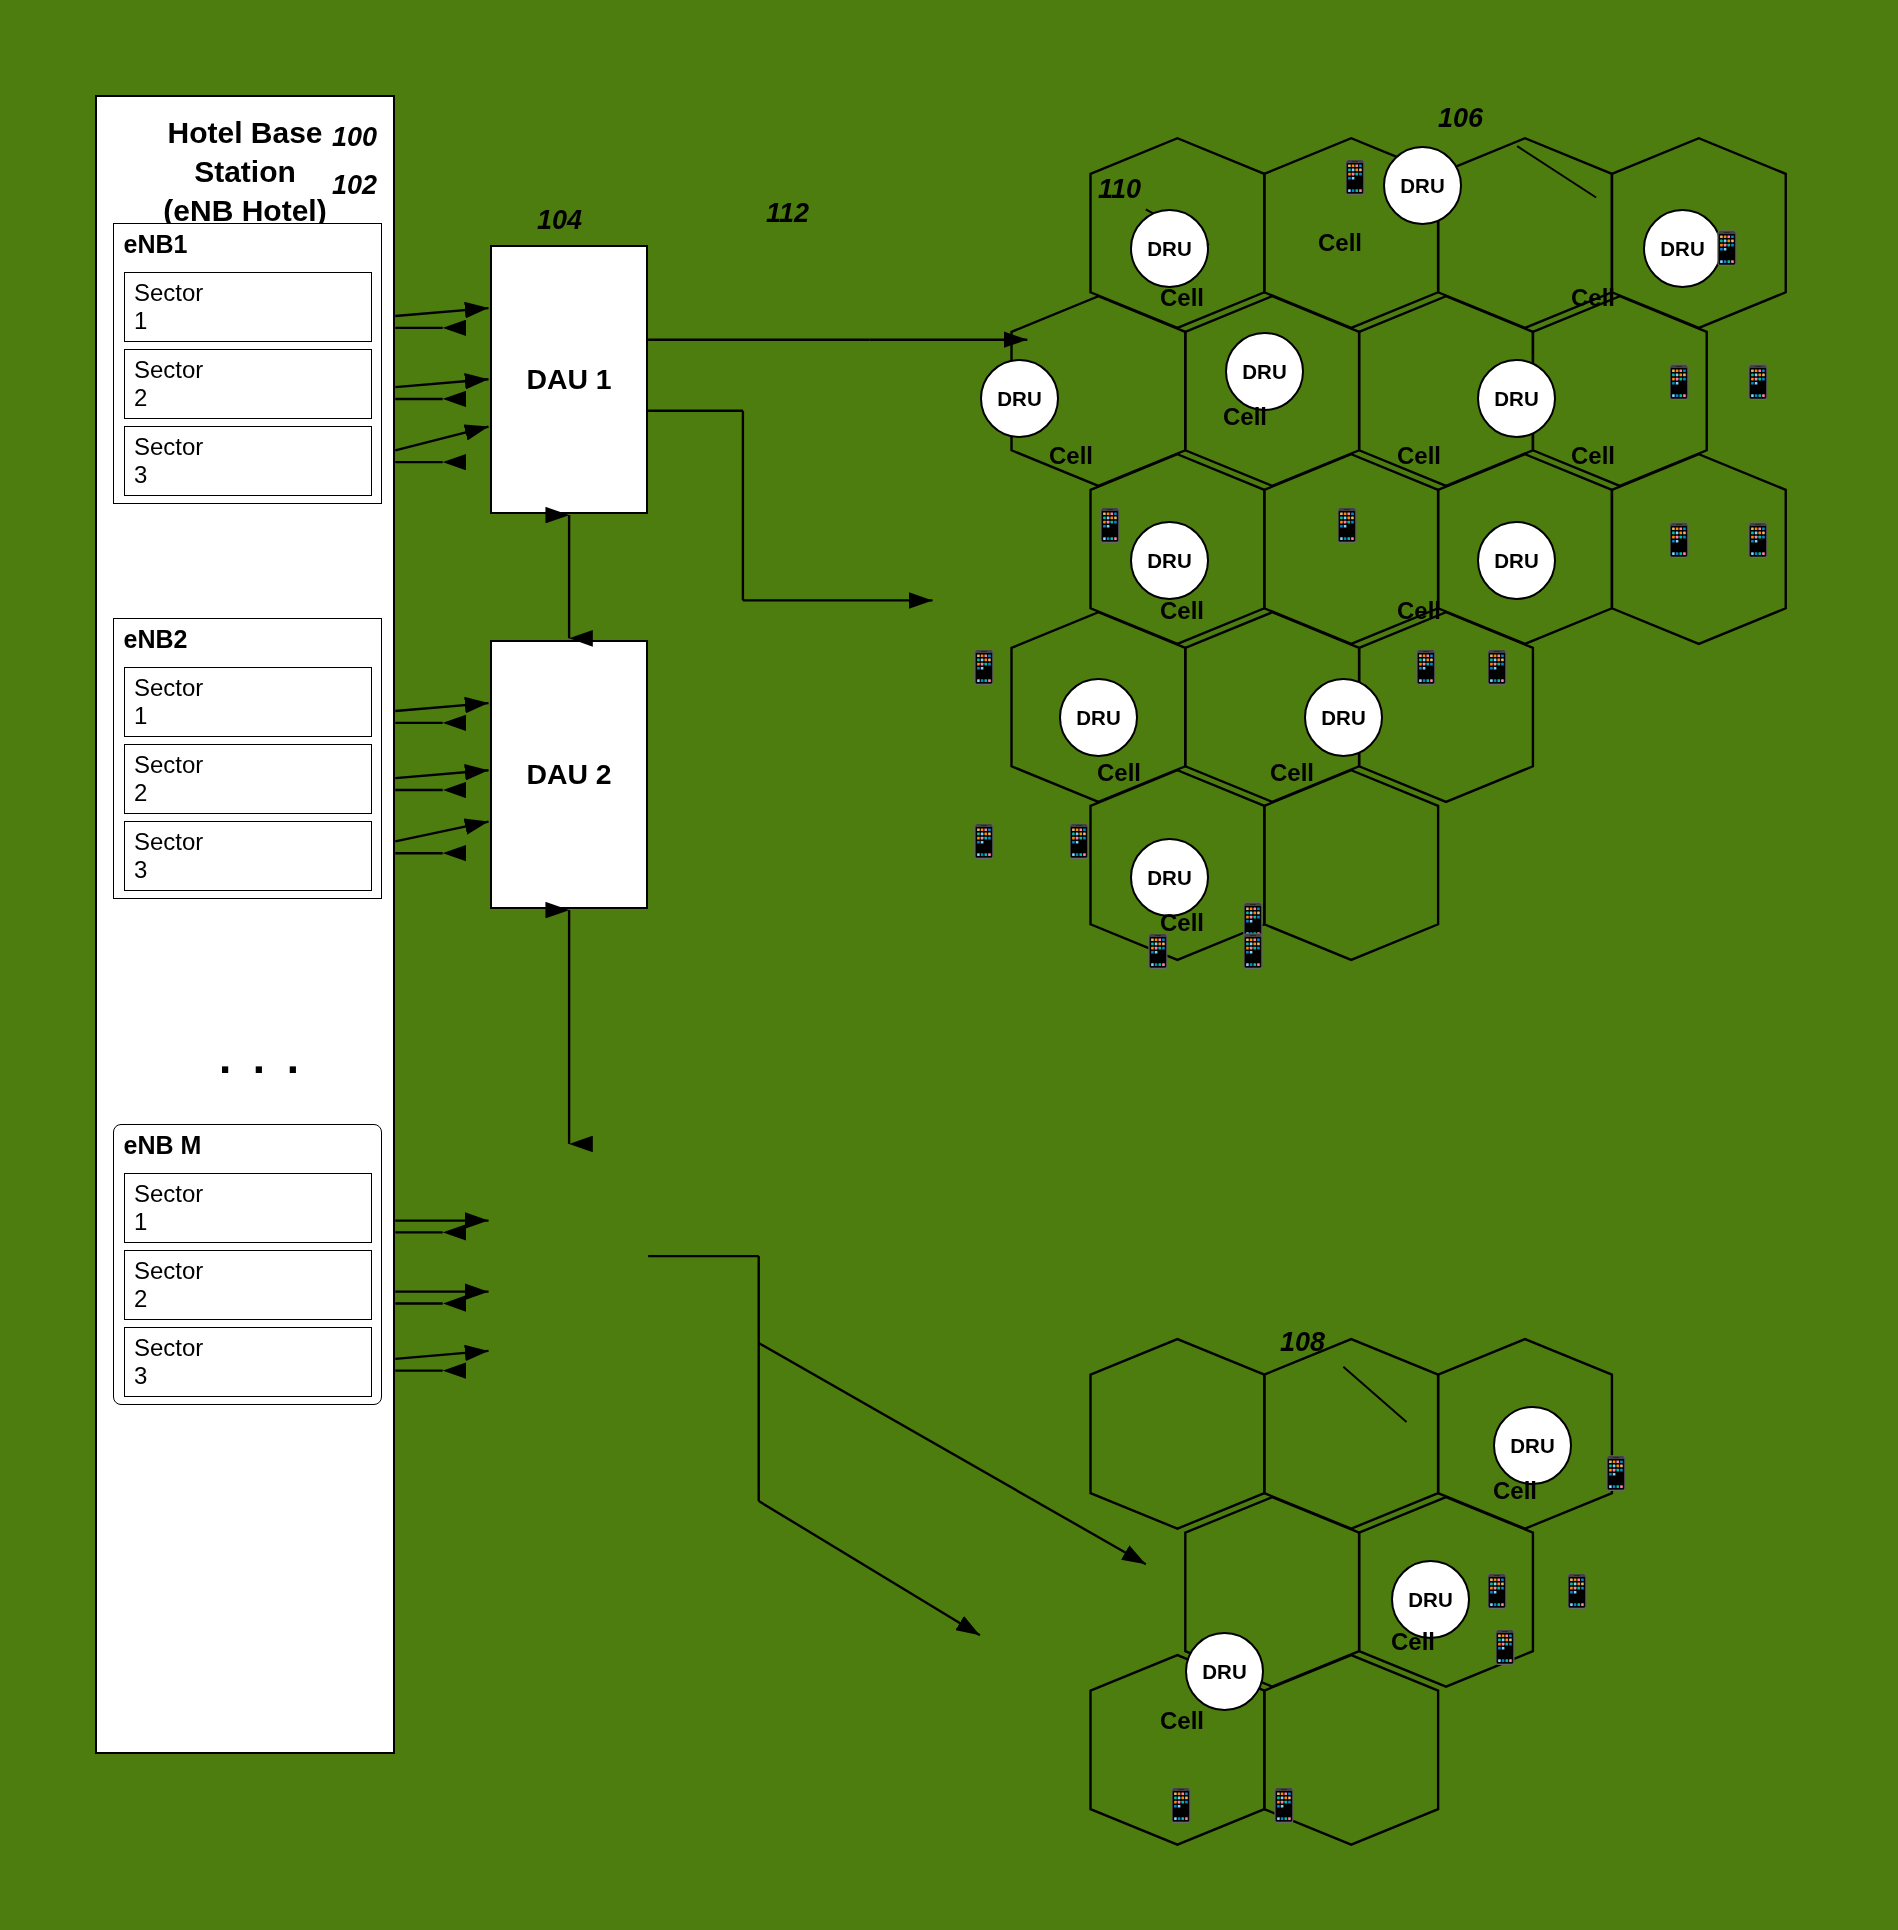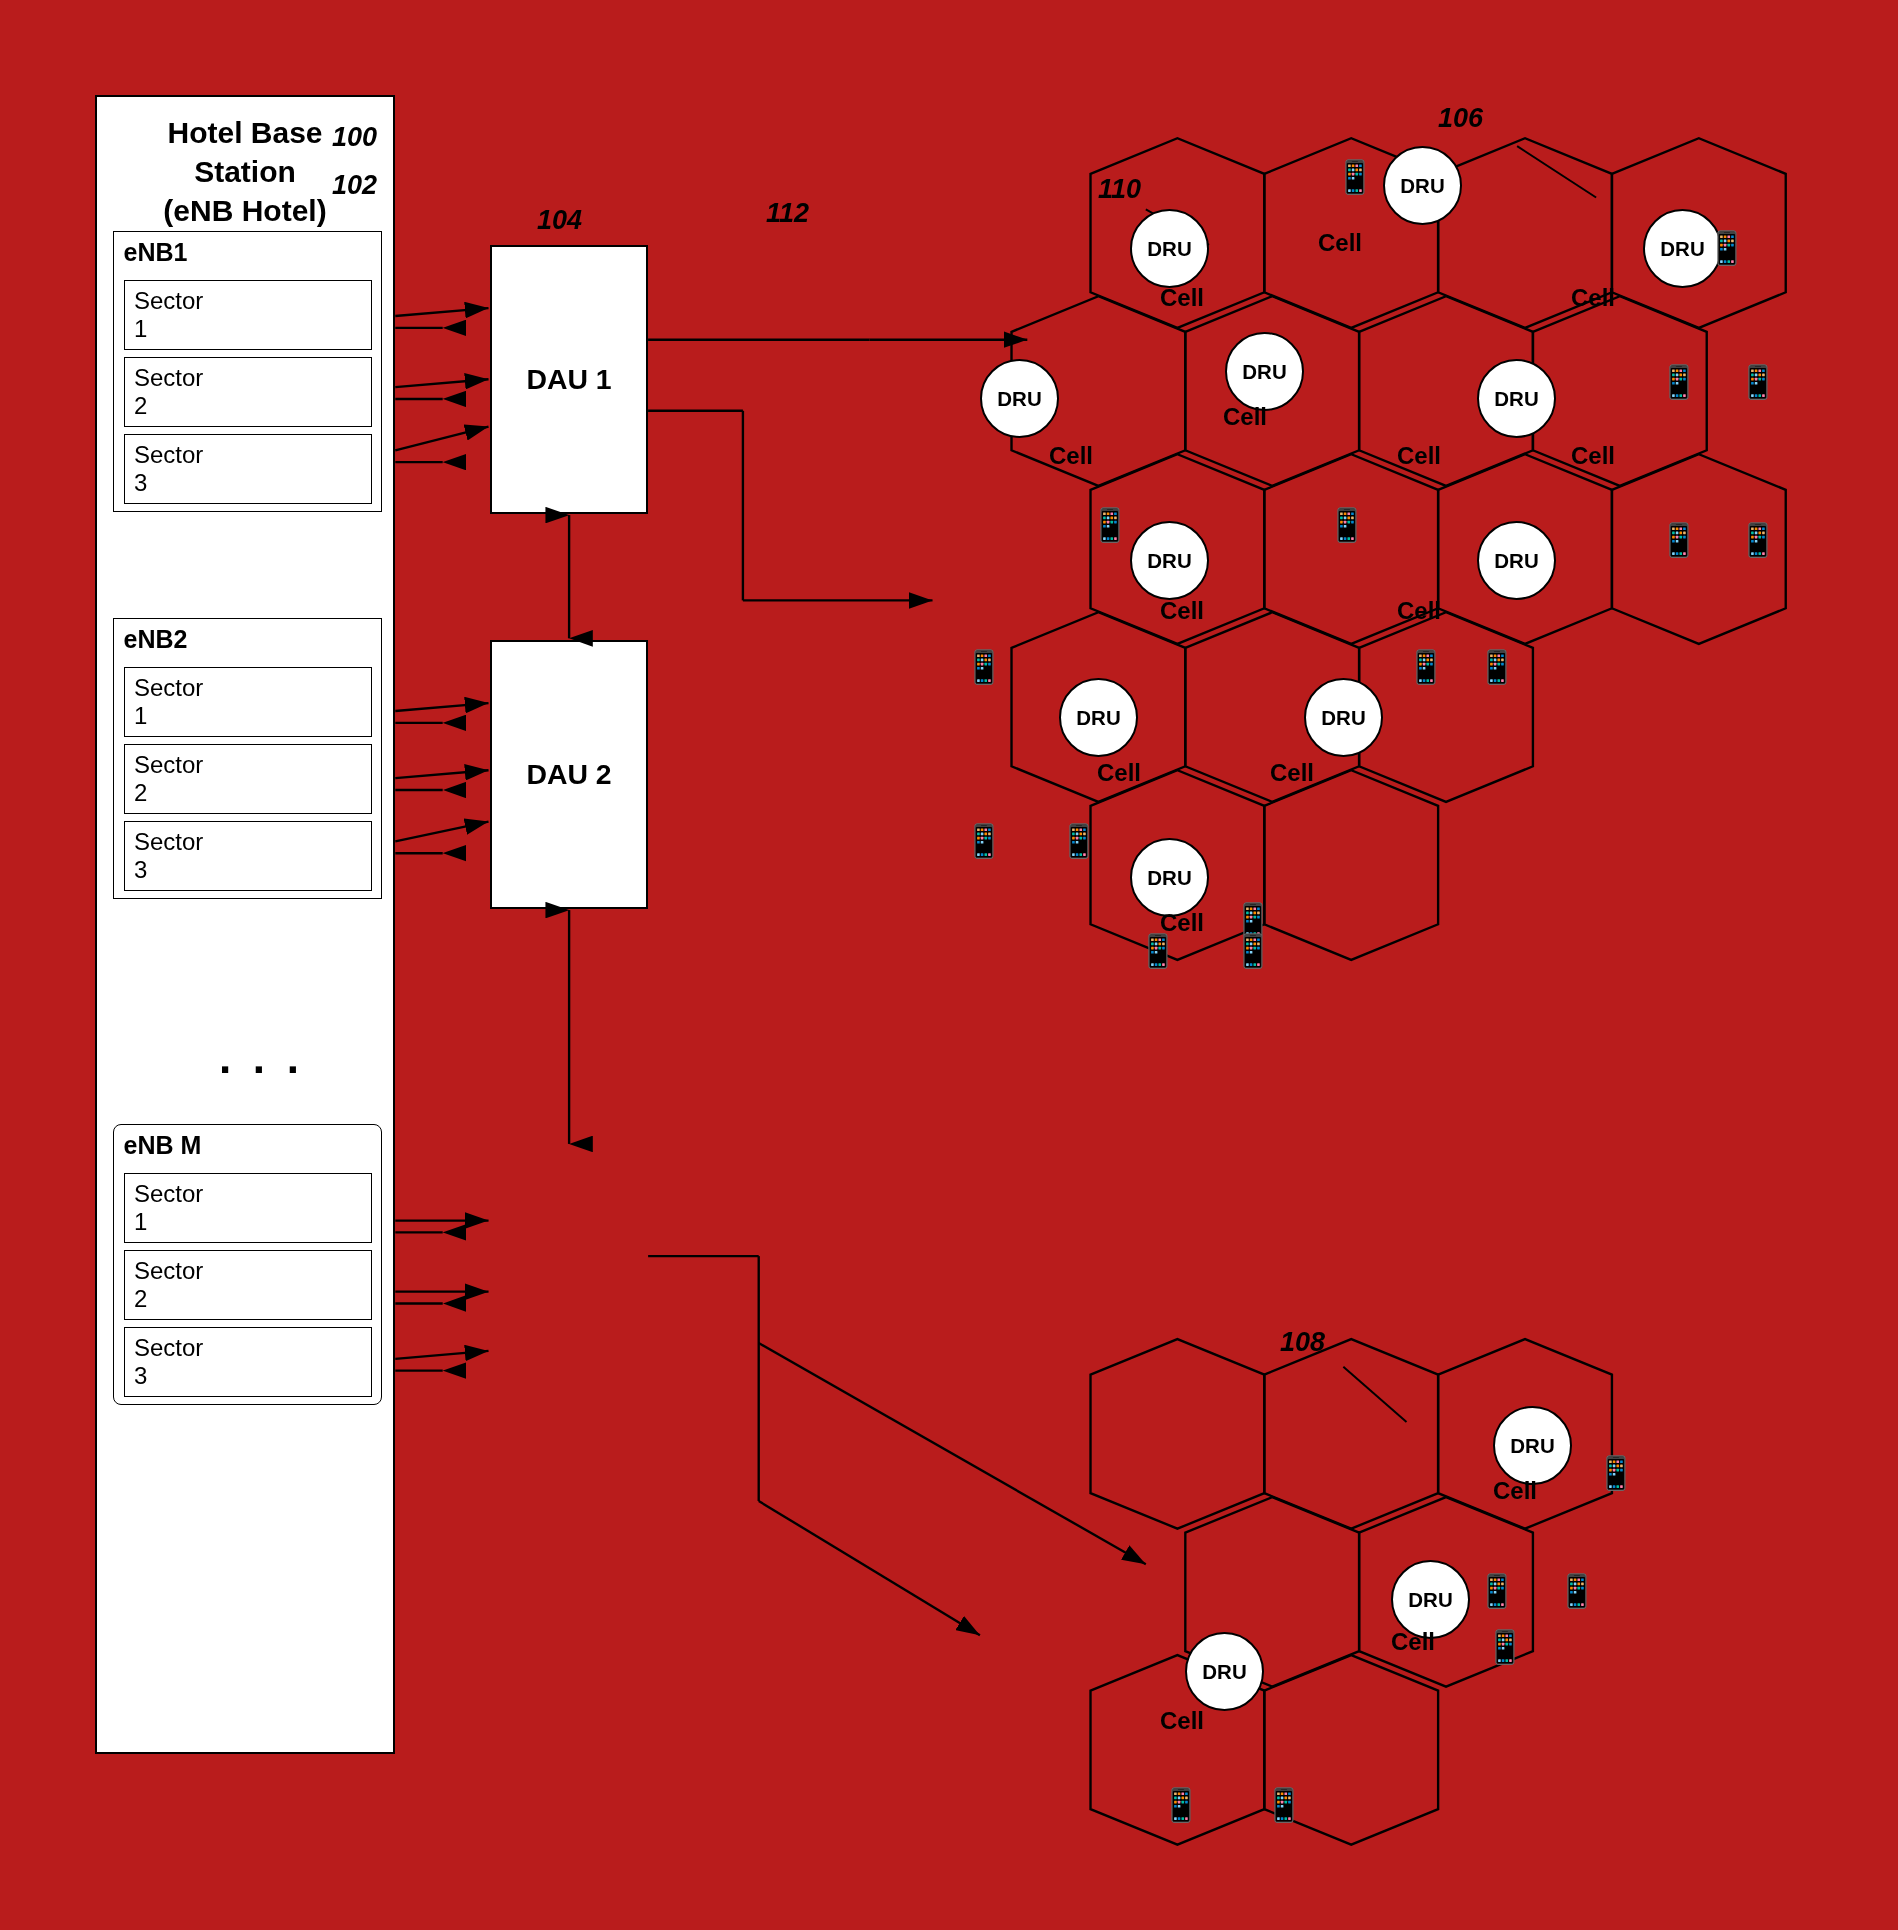"Hotel Base" .diagram-container { background: #b91c1c -> #4d7c0f }
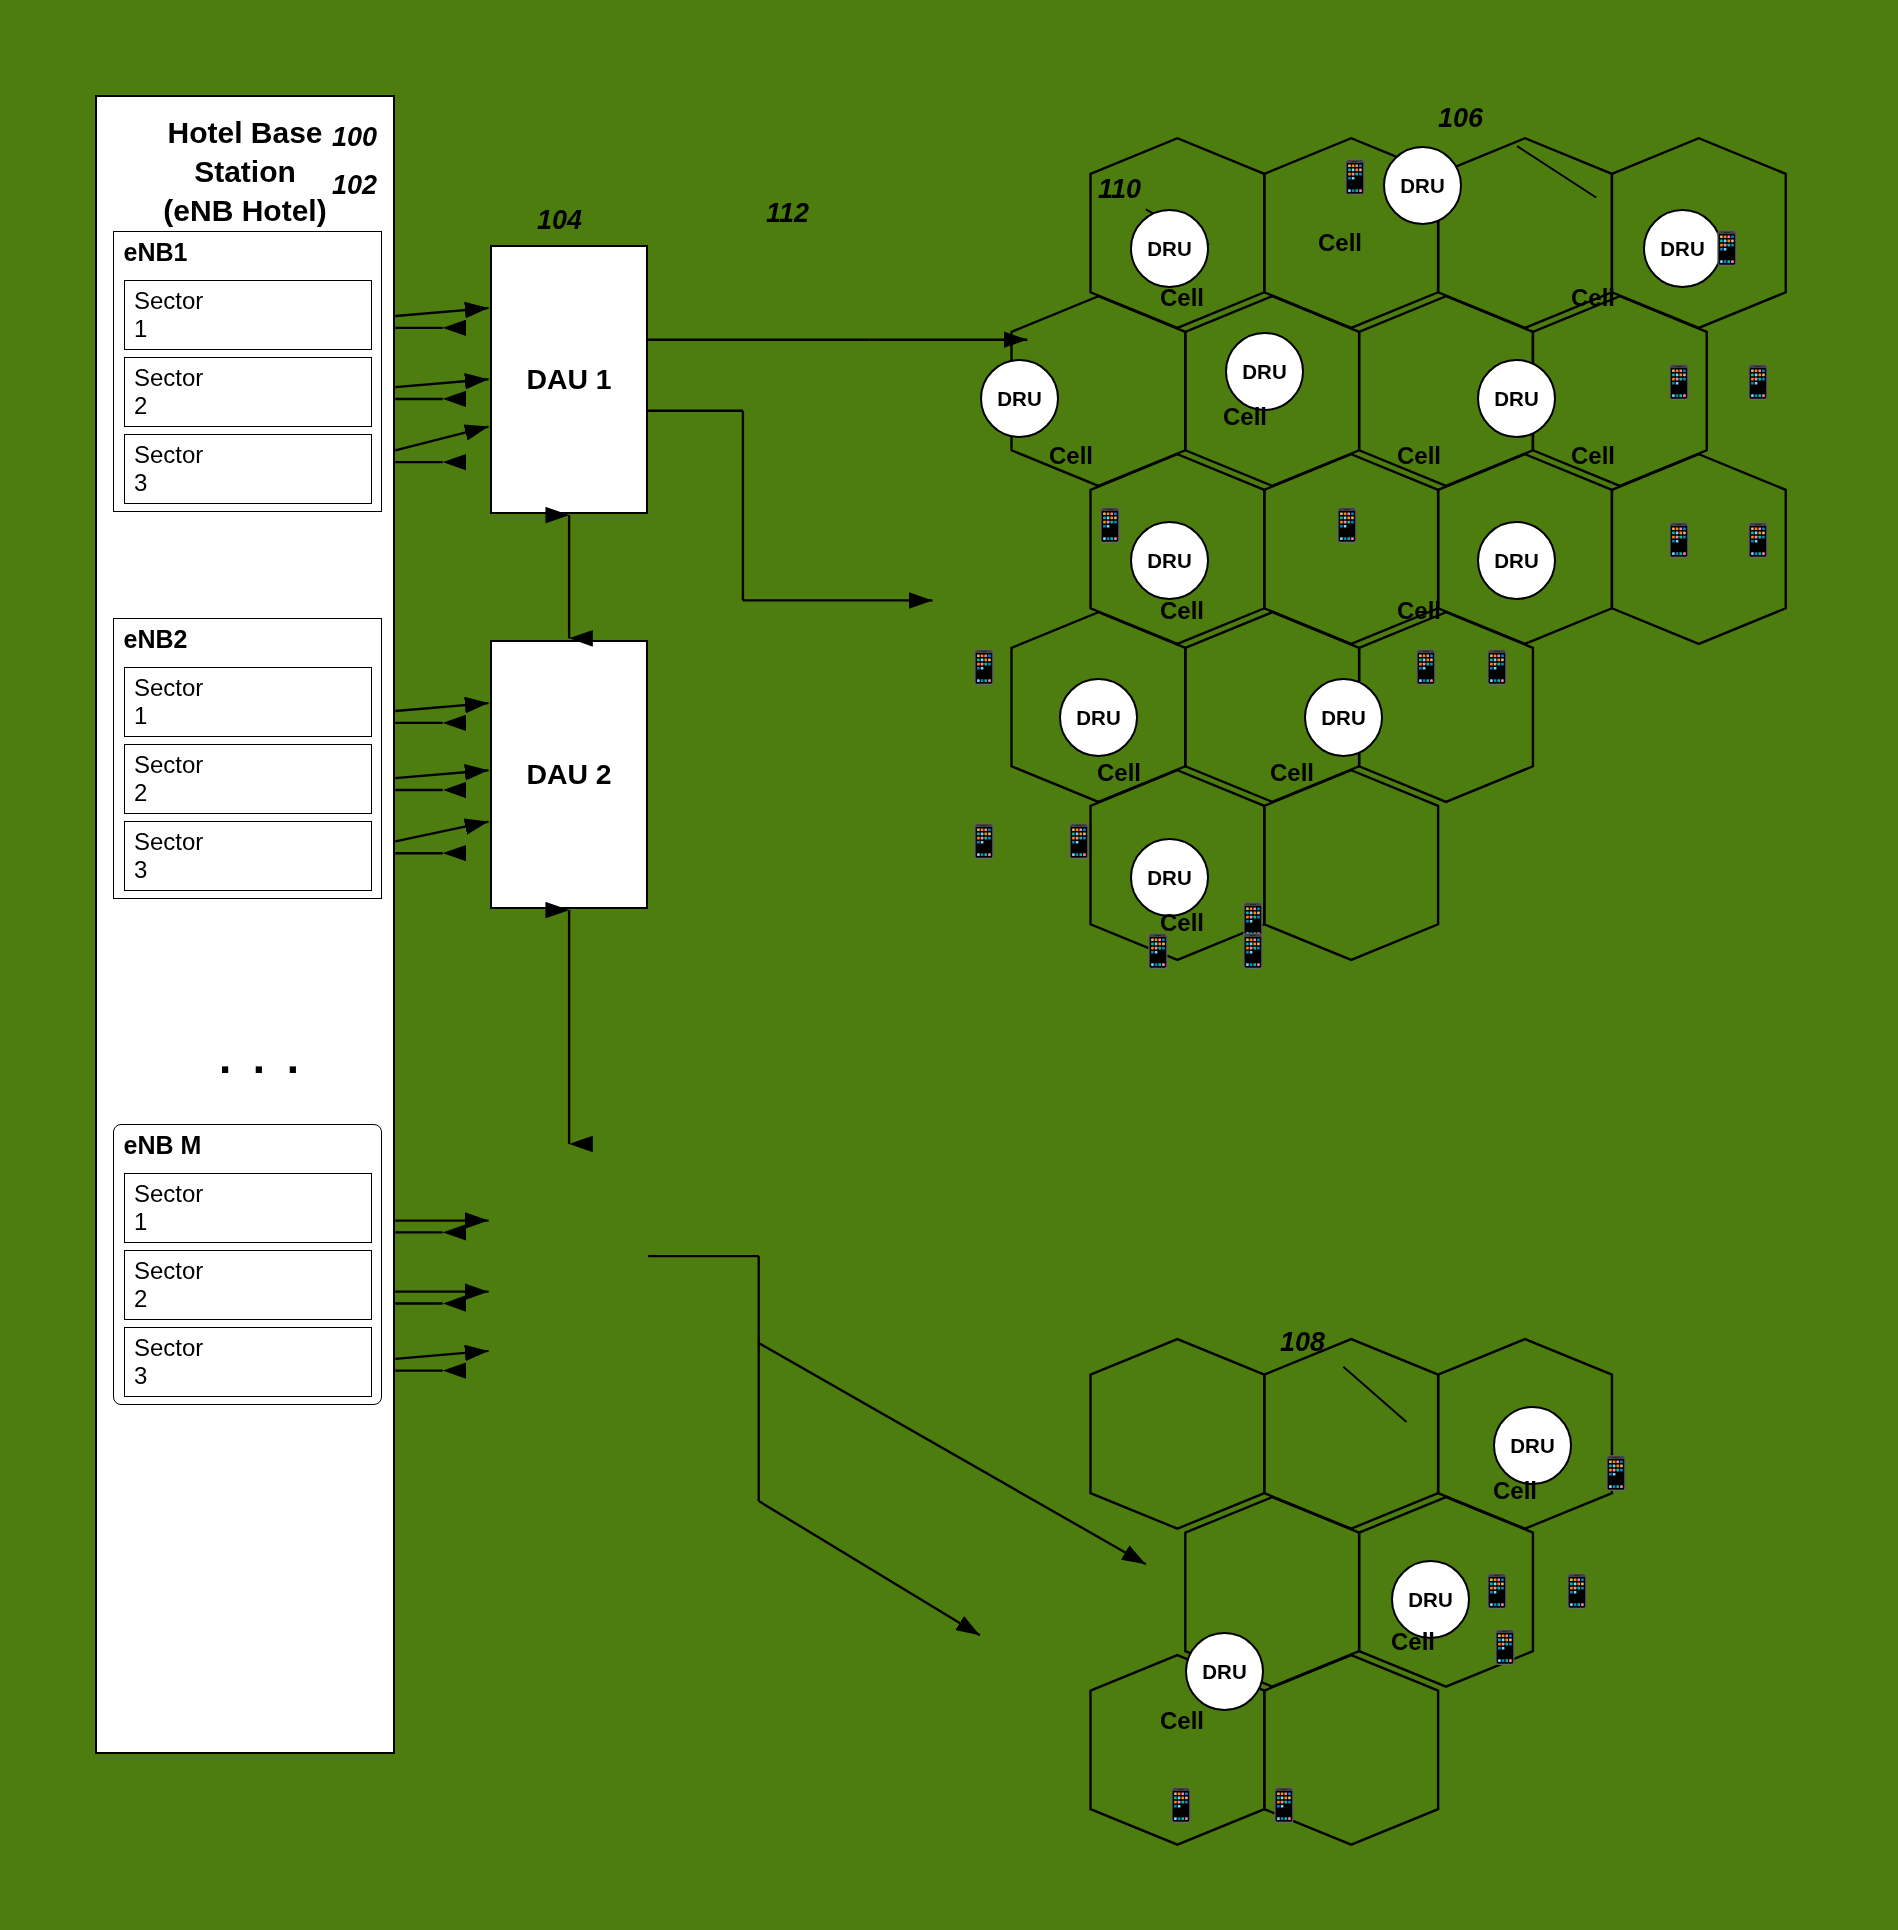"eNB1" div.enb-box { margin-top: 8px -> none }
